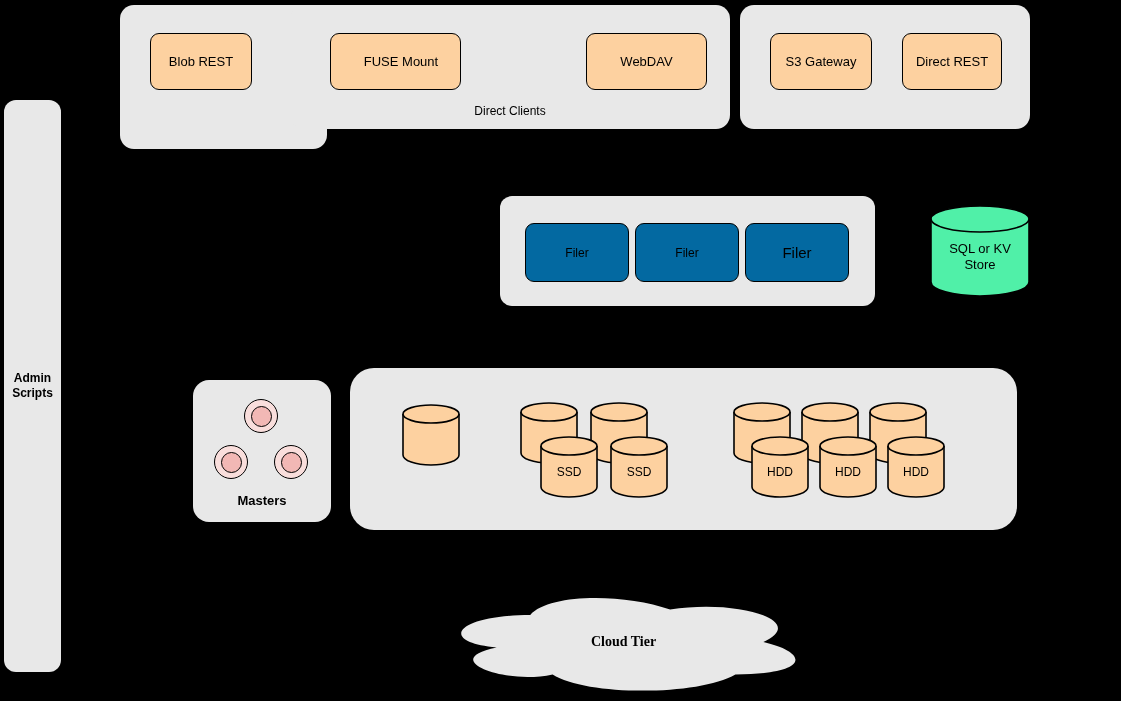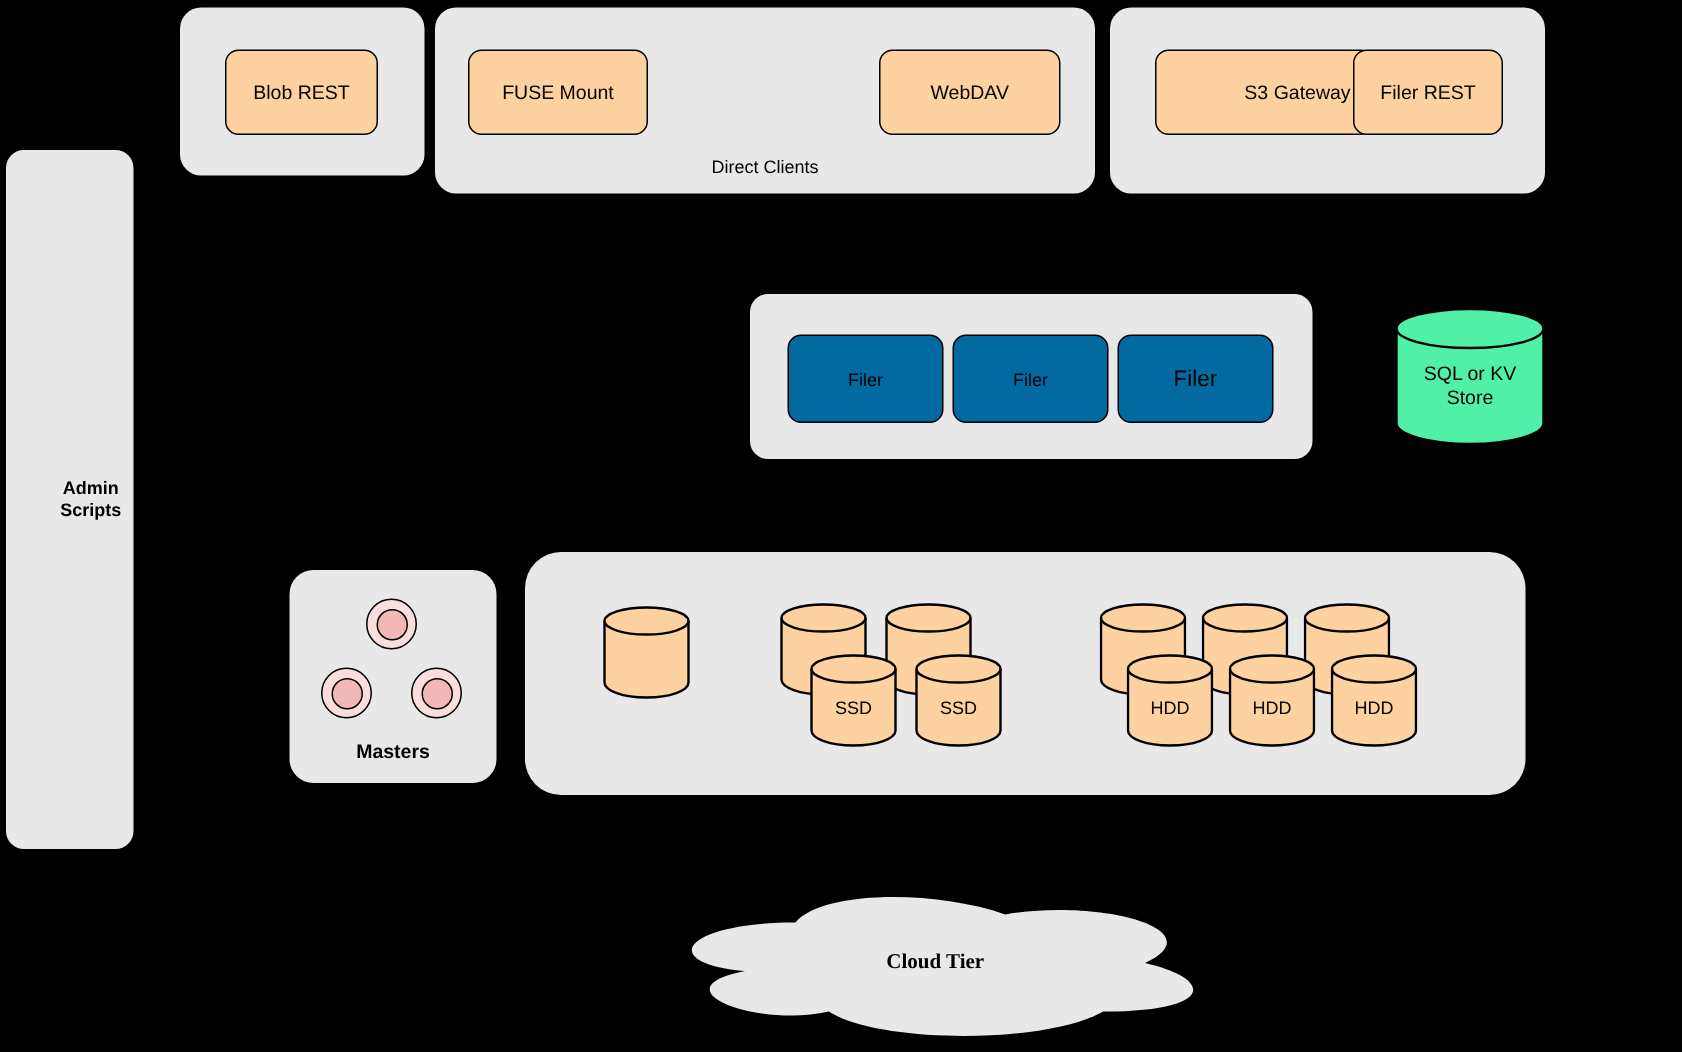"Blob REST" div.panel { height: 112px -> 144px; padding-left: none -> 44px }
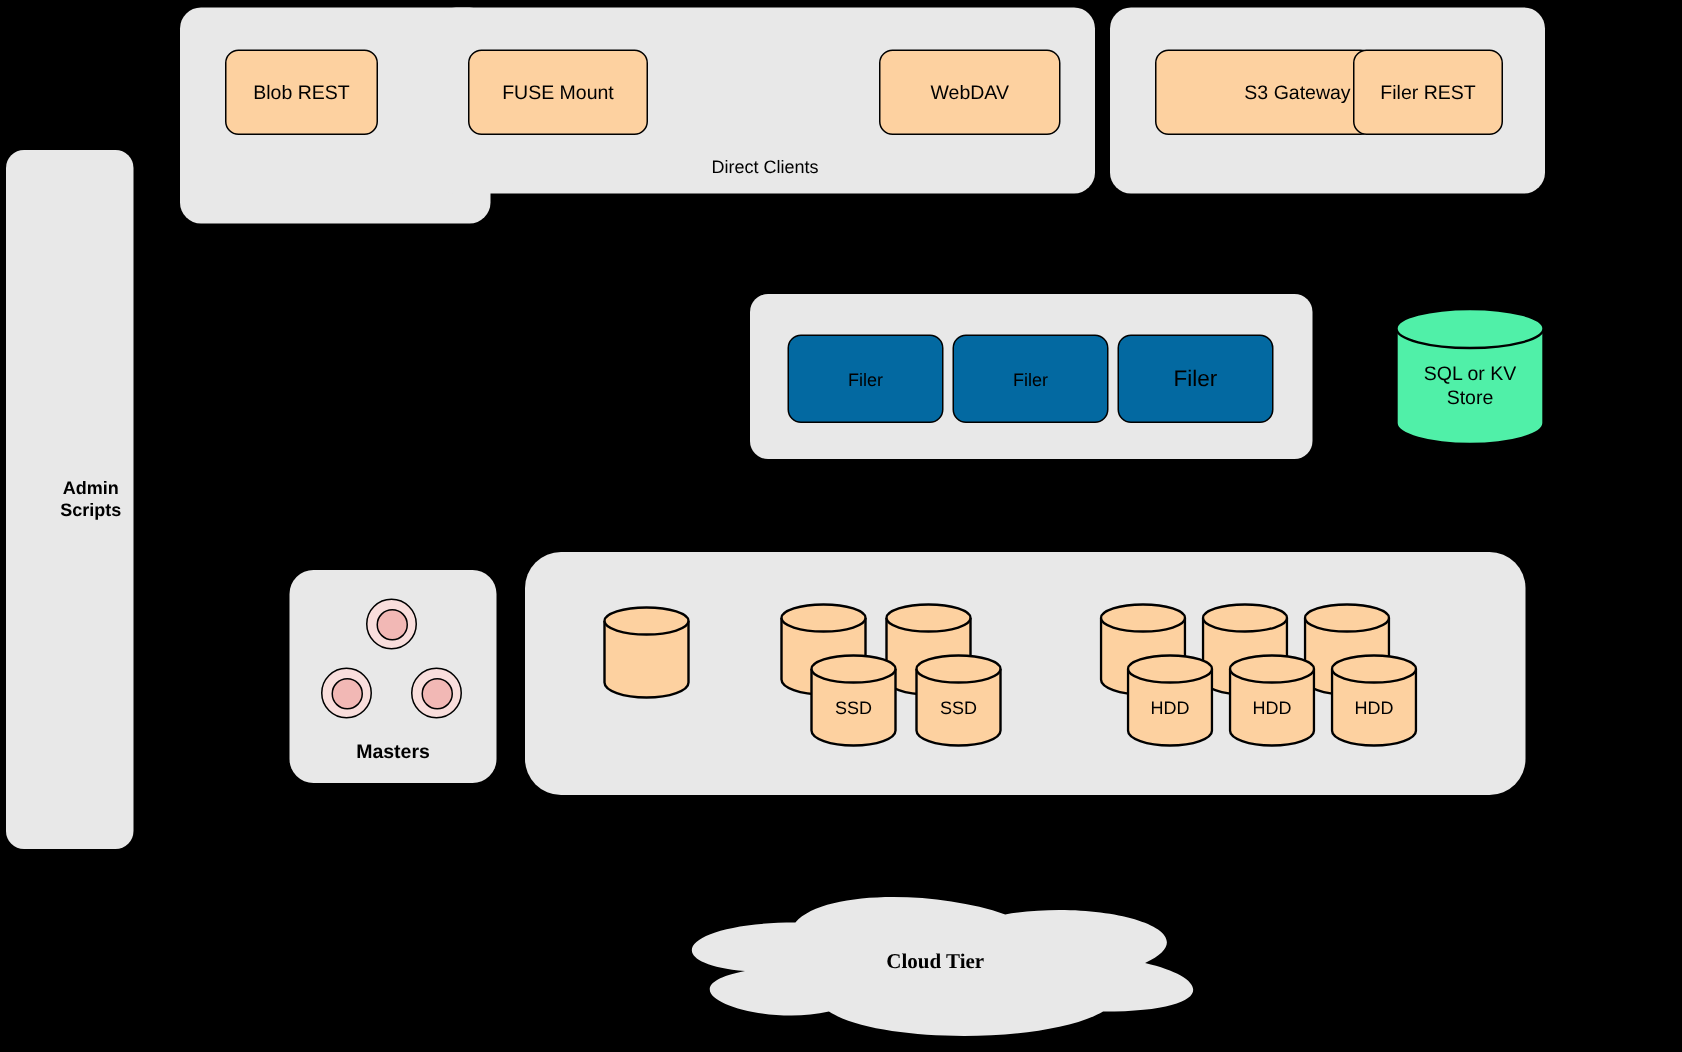"FUSE Mount" div.node { left: 22px -> 40px; padding-left: none -> 11px }
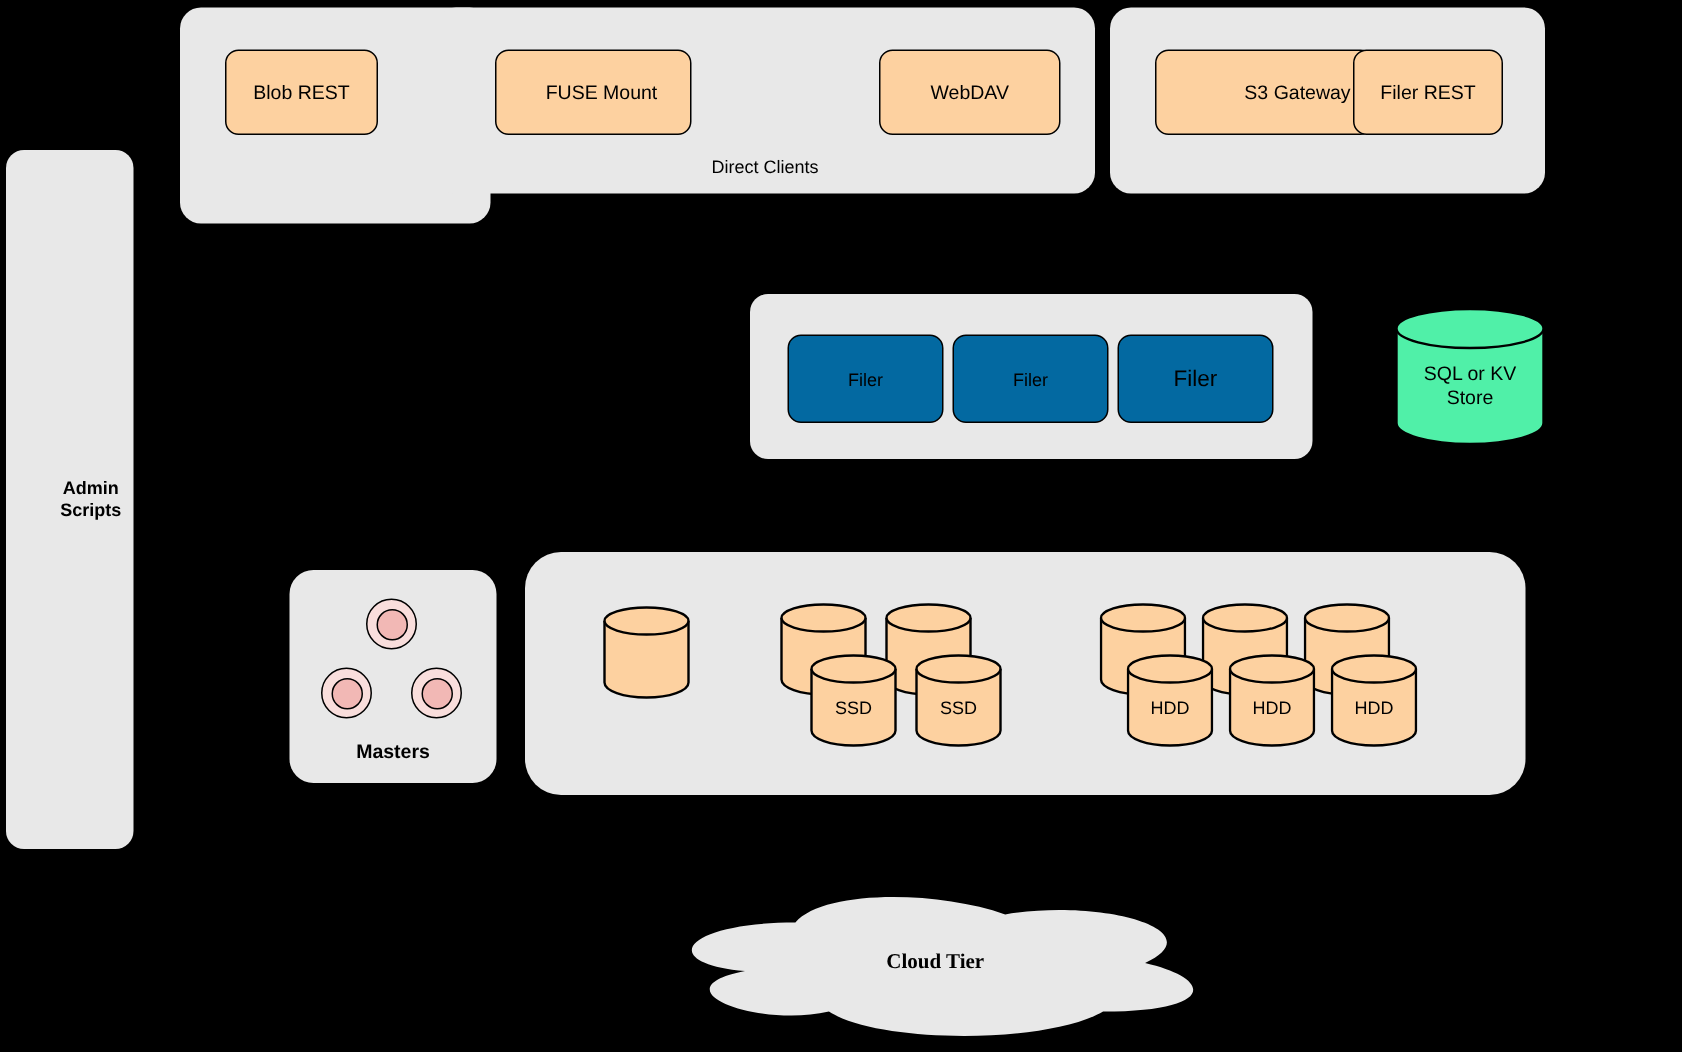"S3 Gateway" div.node { padding-left: 44px -> none }
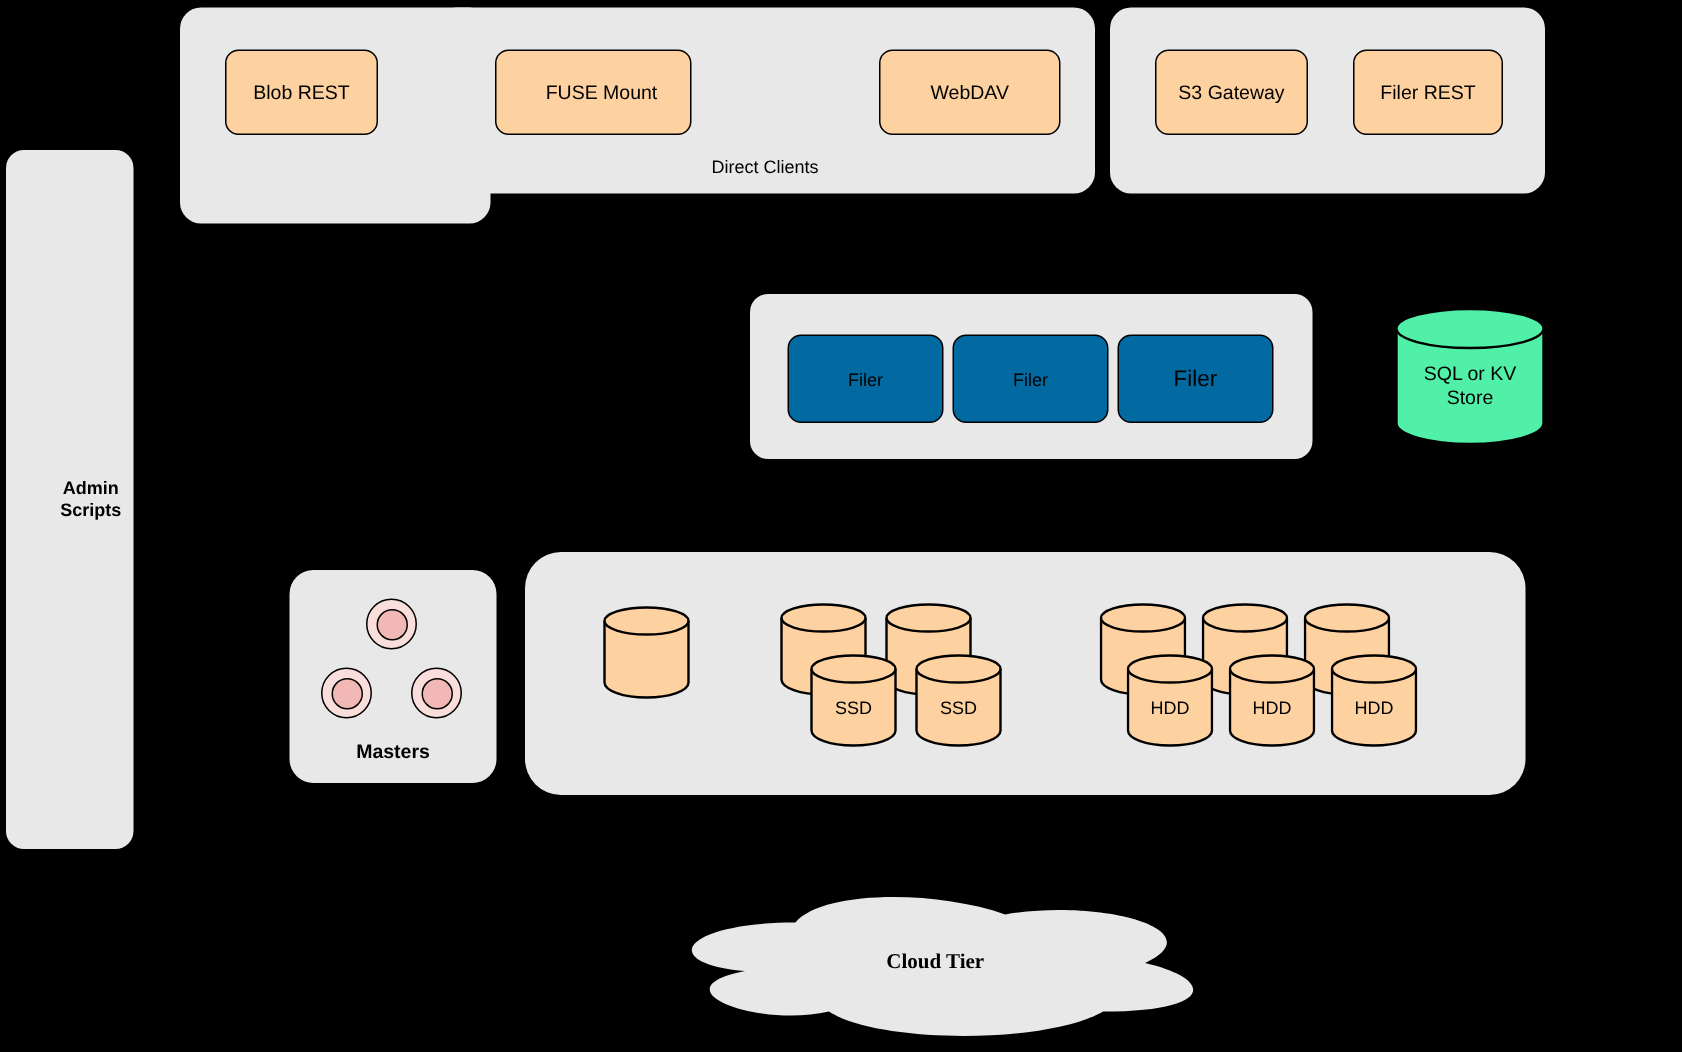"Filer REST" span { text: Filer -> Direct }
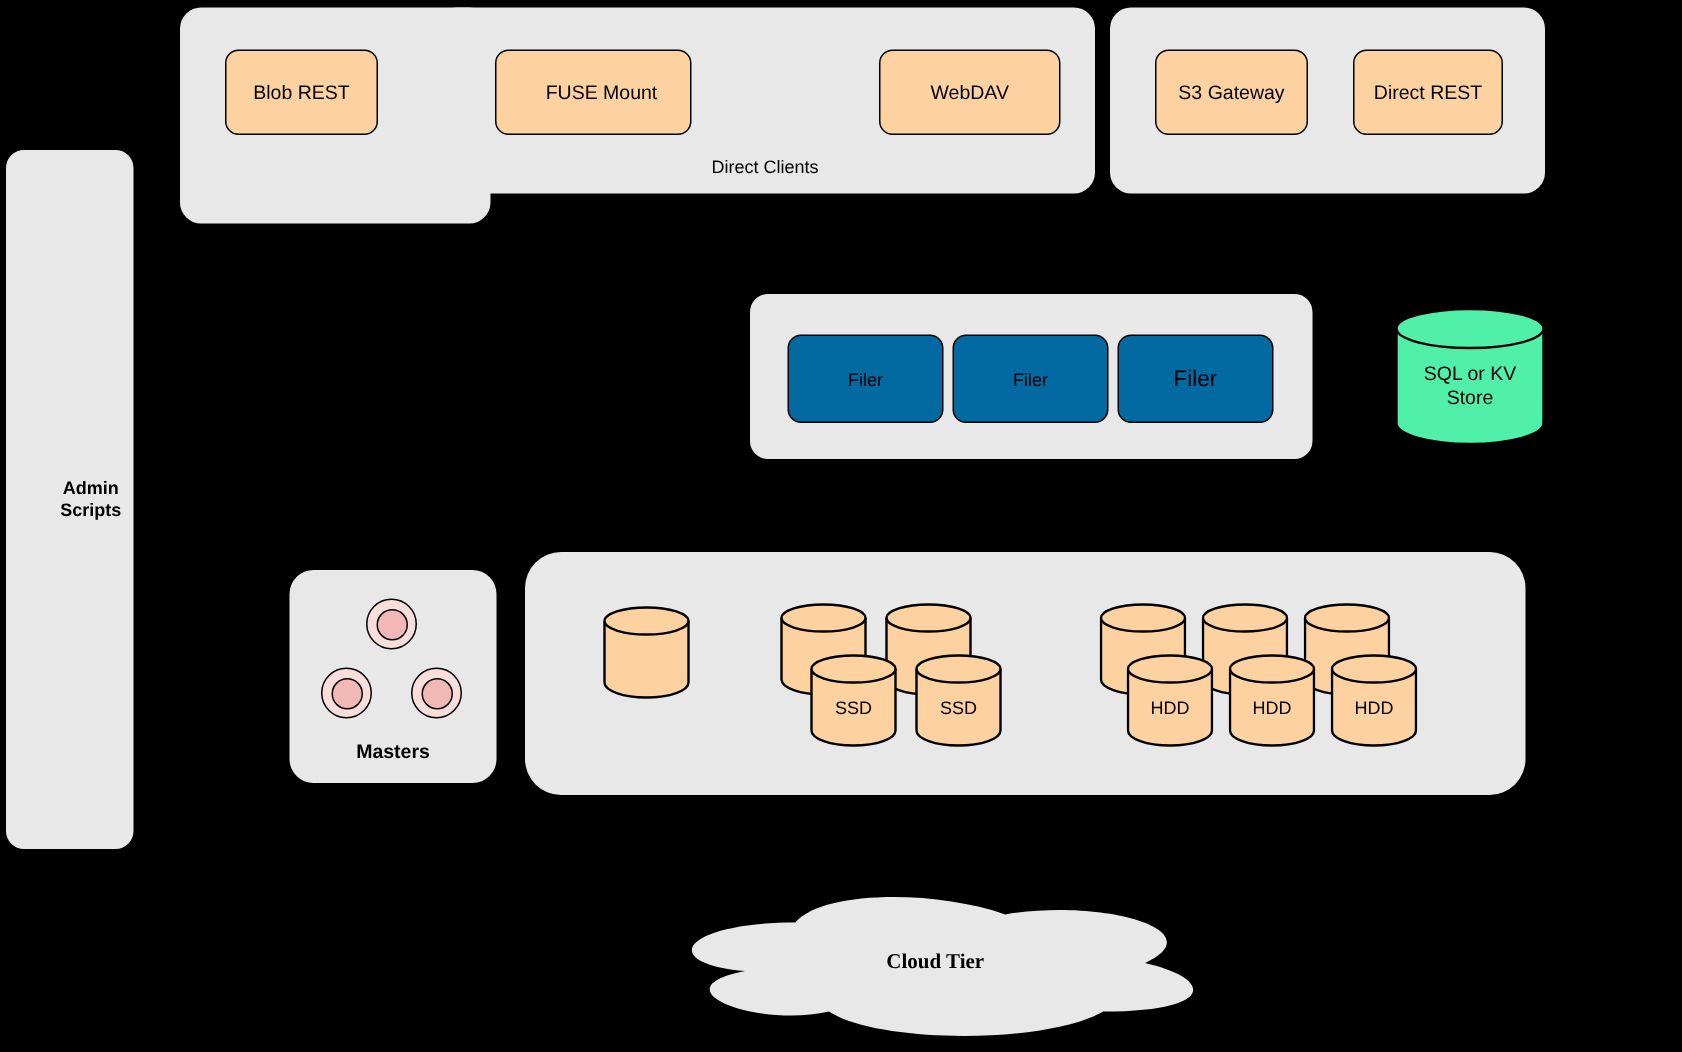"Admin" div.panel { height: 466px -> 572px; padding-left: 28px -> none }
